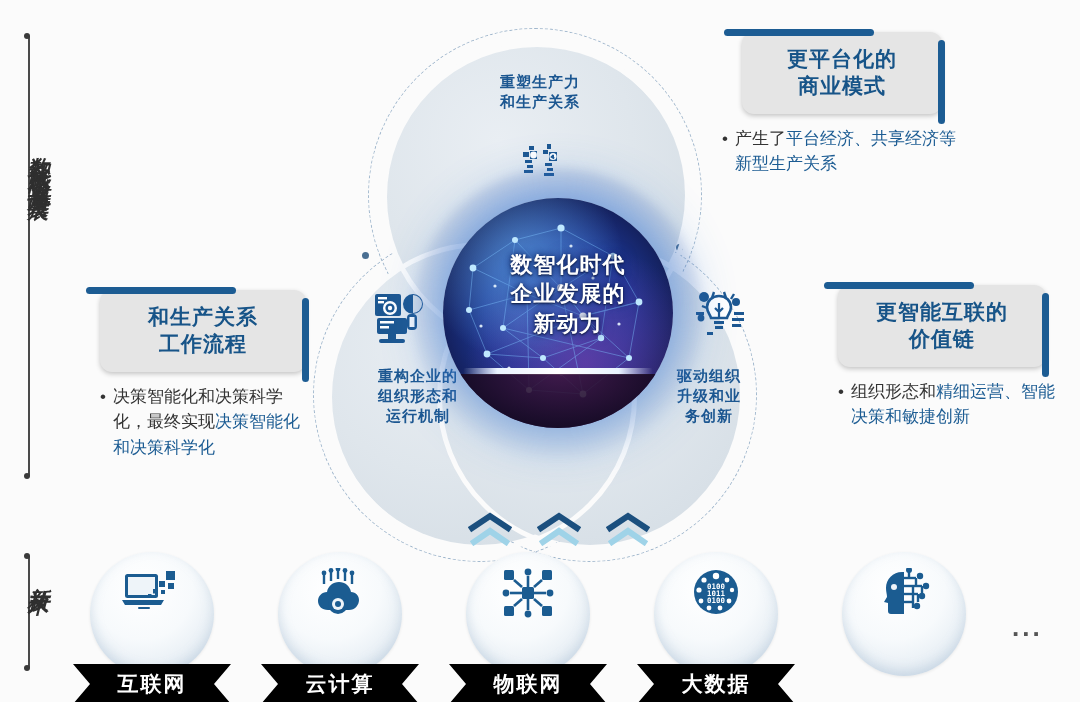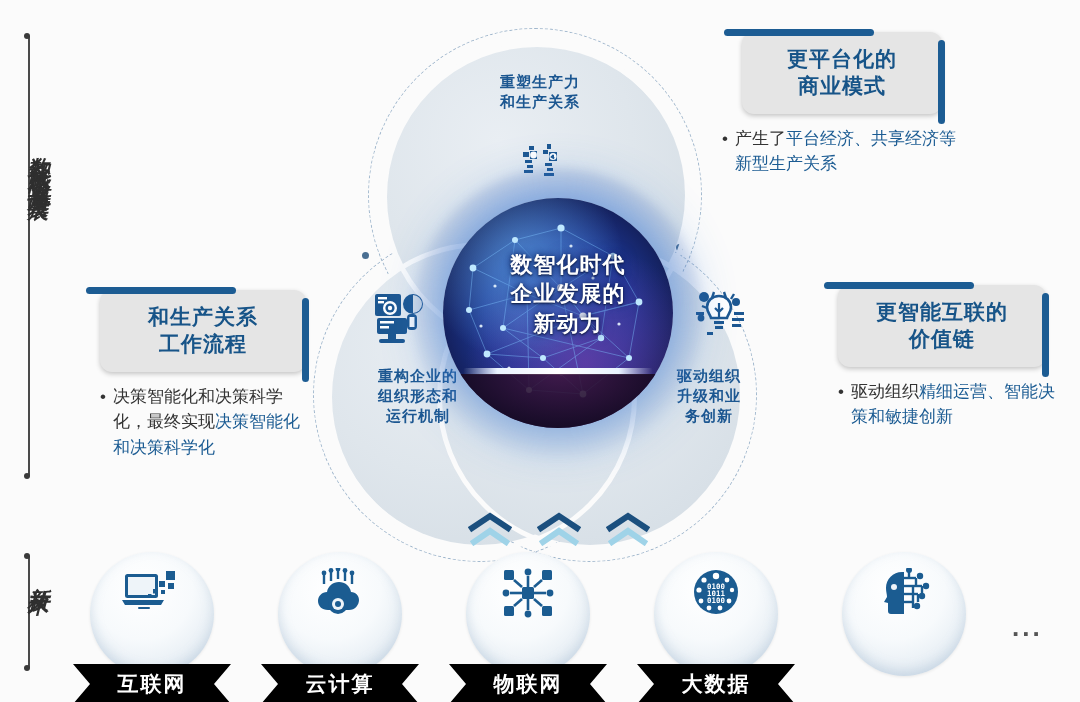"驱动组织" span { text: 驱动组织 -> 组织形态和 }
